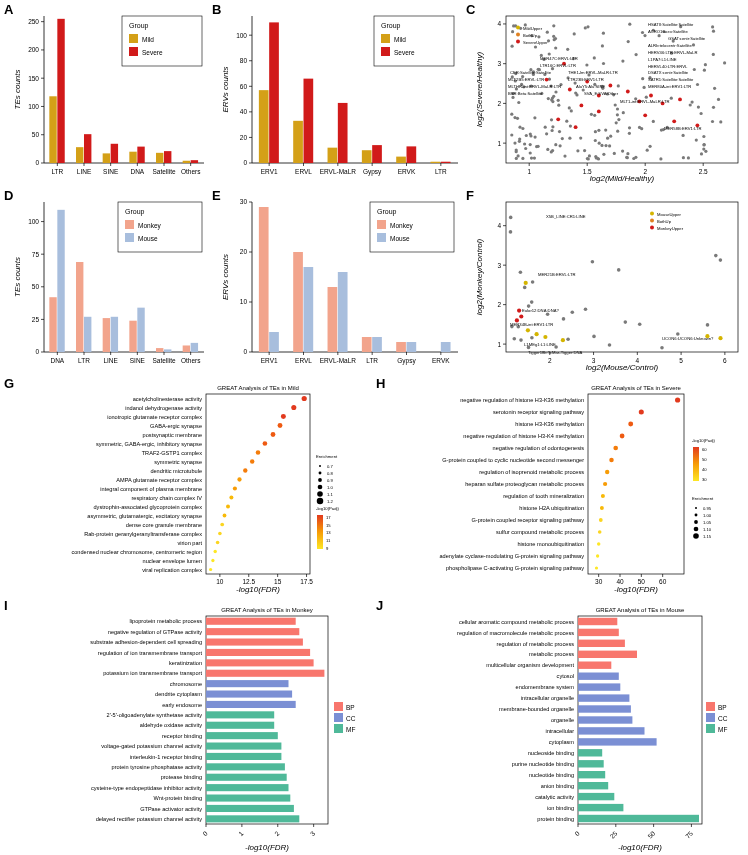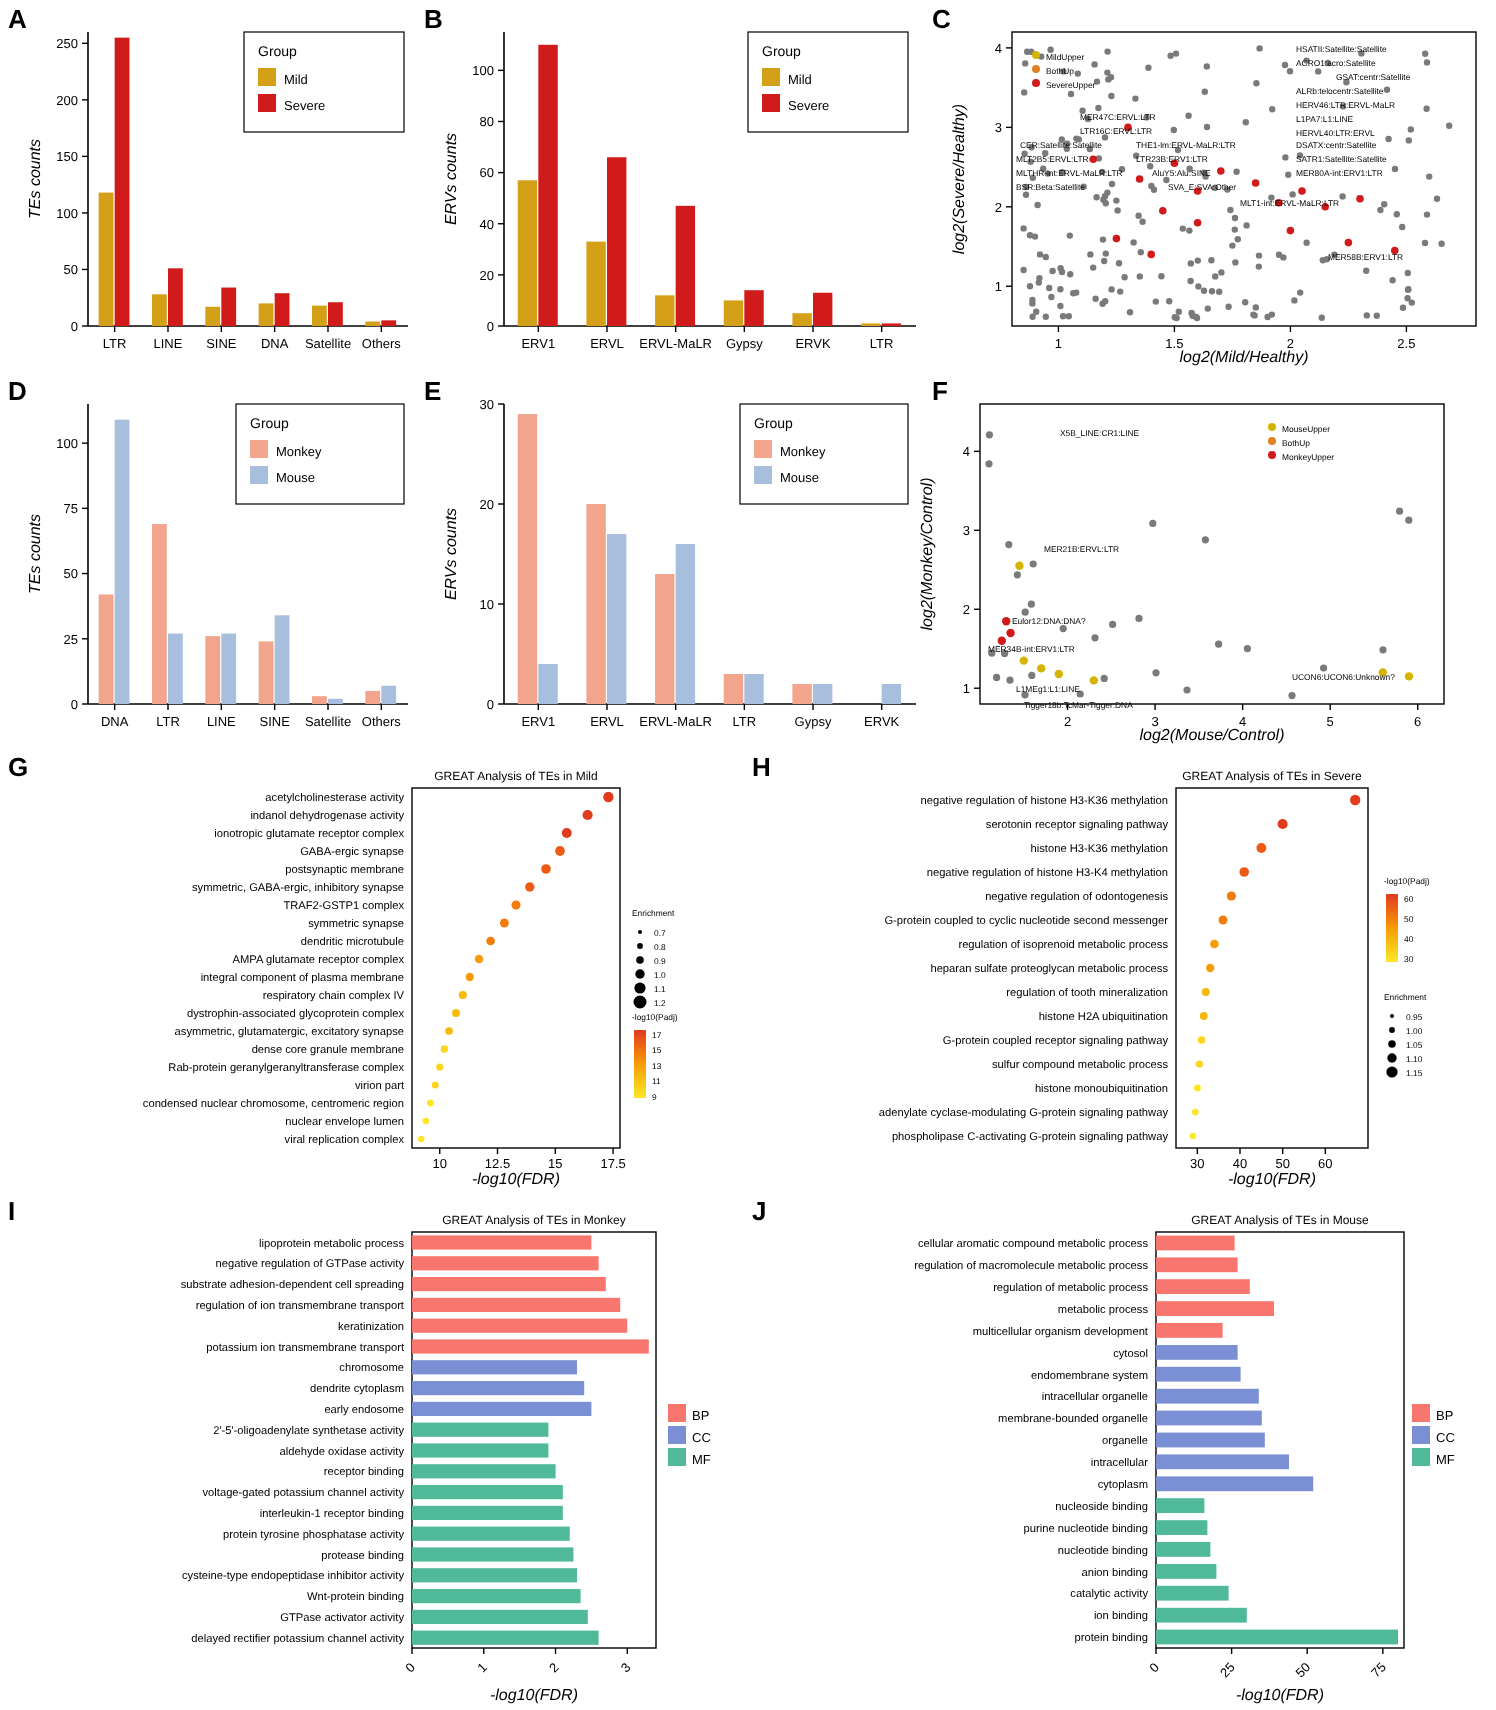"log2(Mouse/Control)" div.panel { left: 456px -> 472px }
